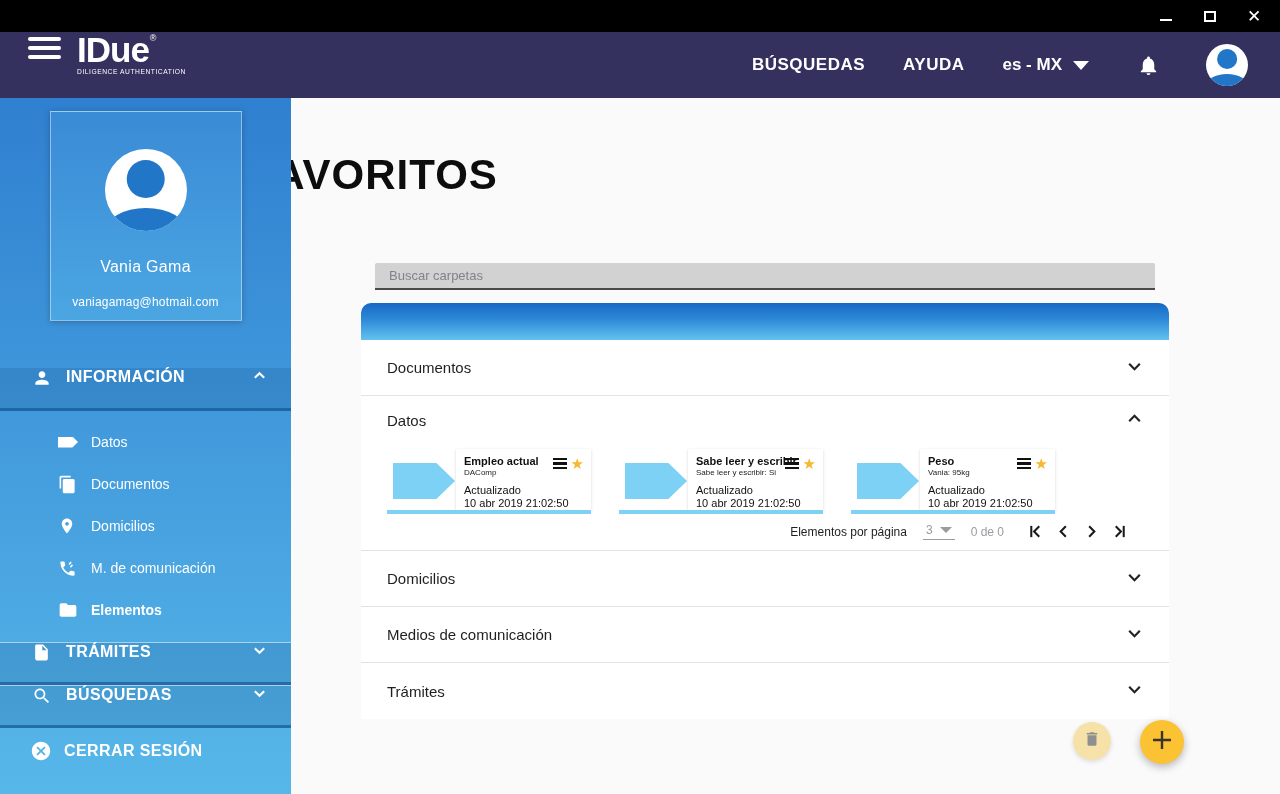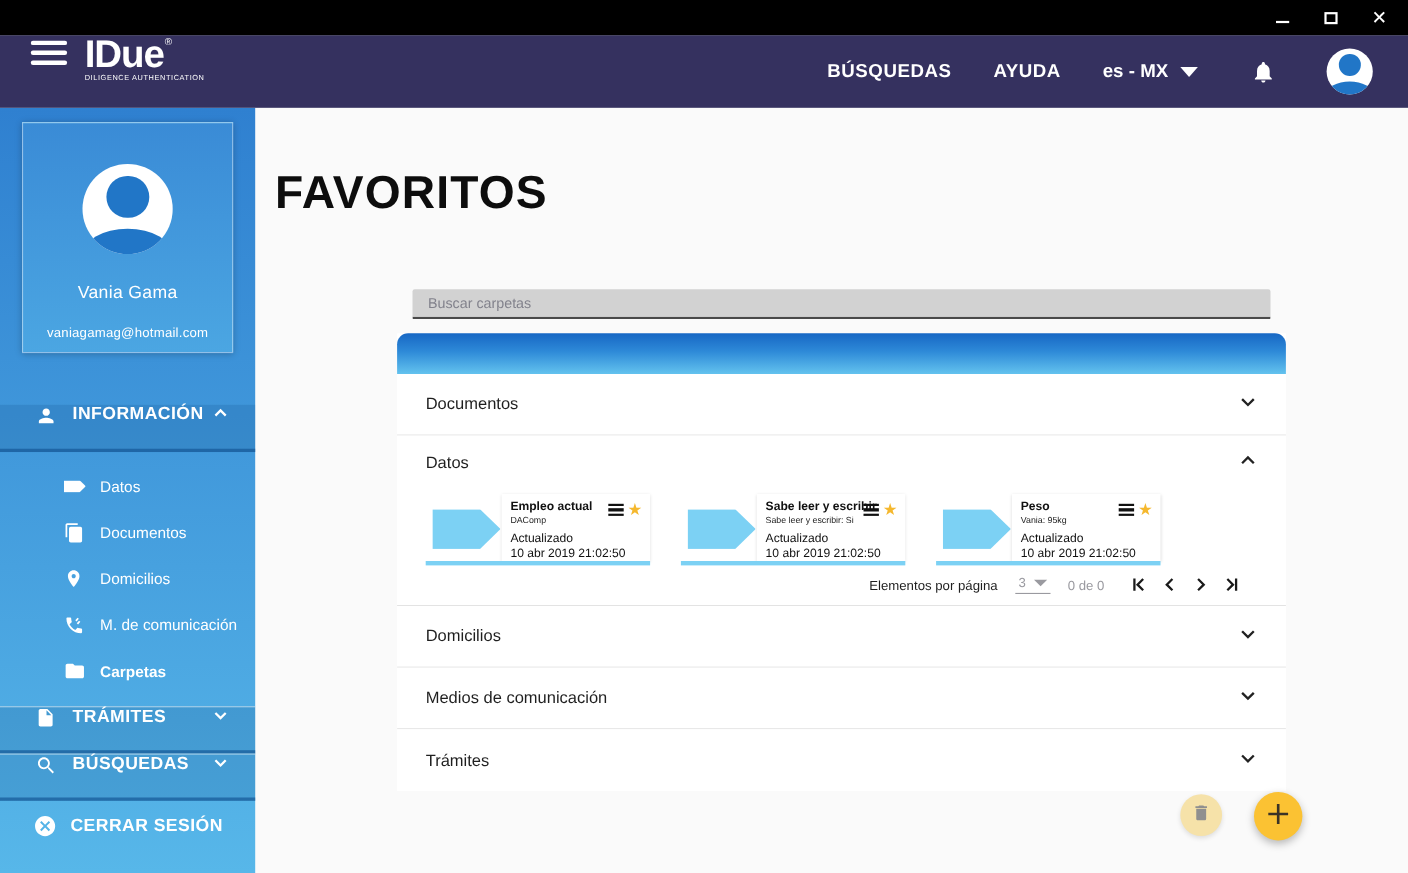"Vania Gama" .sidebar { width: 232px -> 291px }
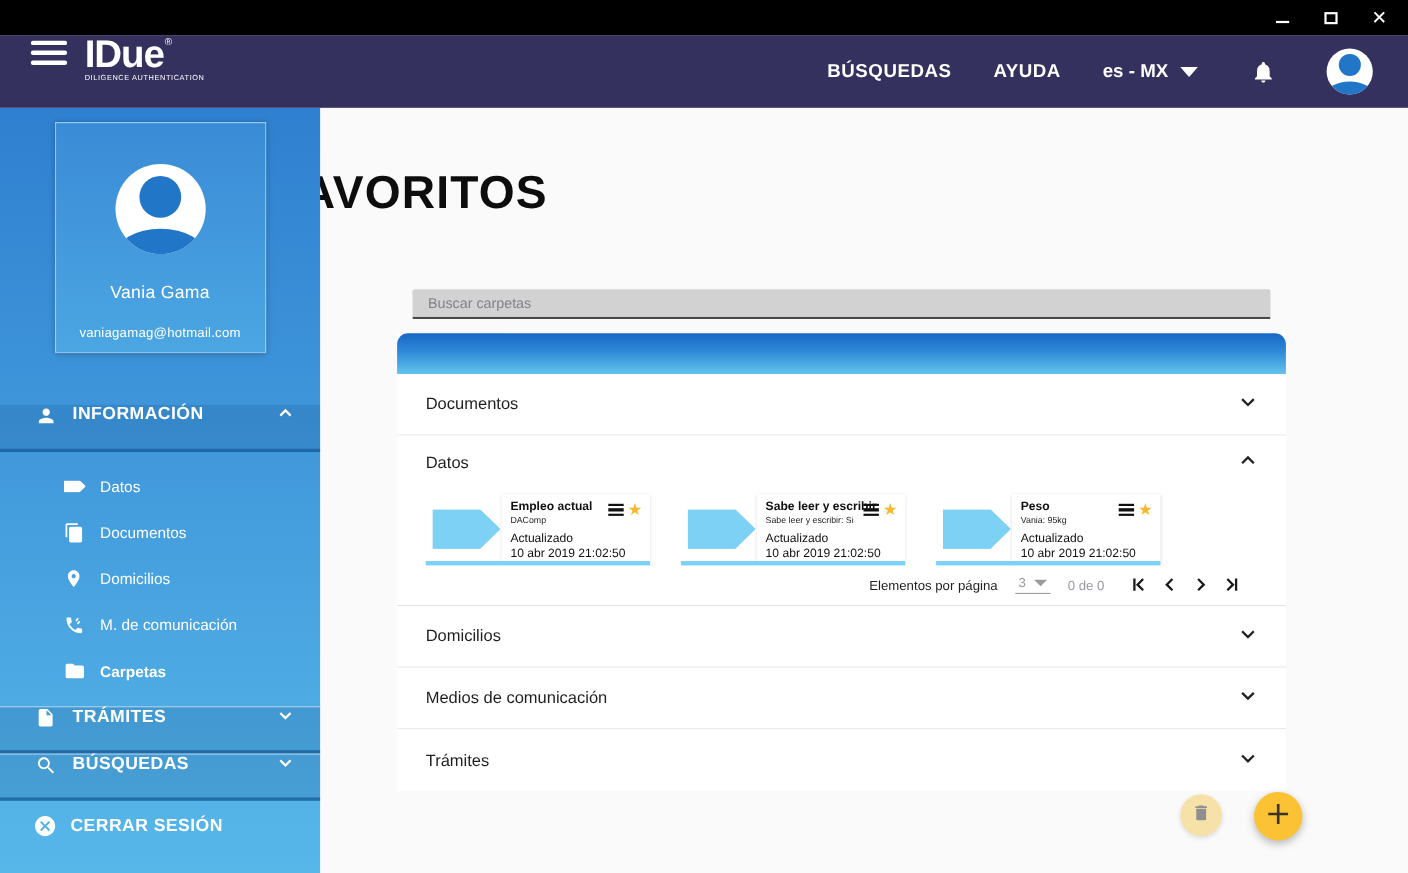"Carpetas" span { text: Carpetas -> Elementos }
